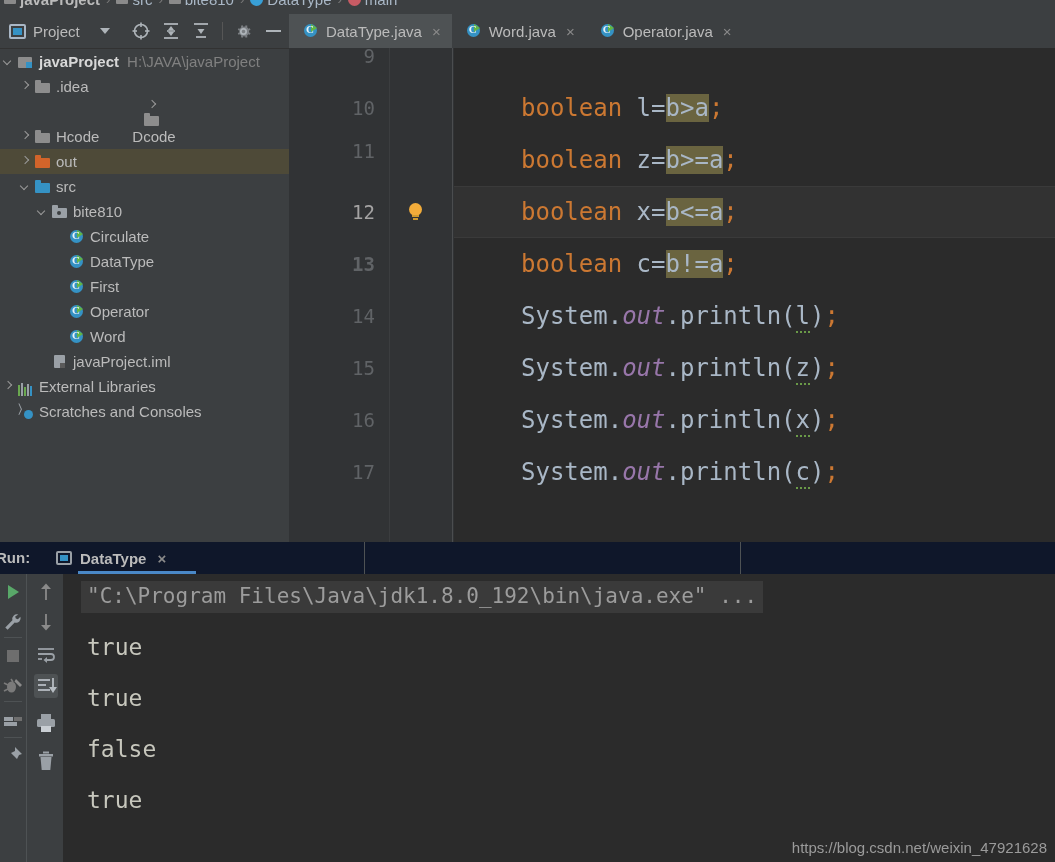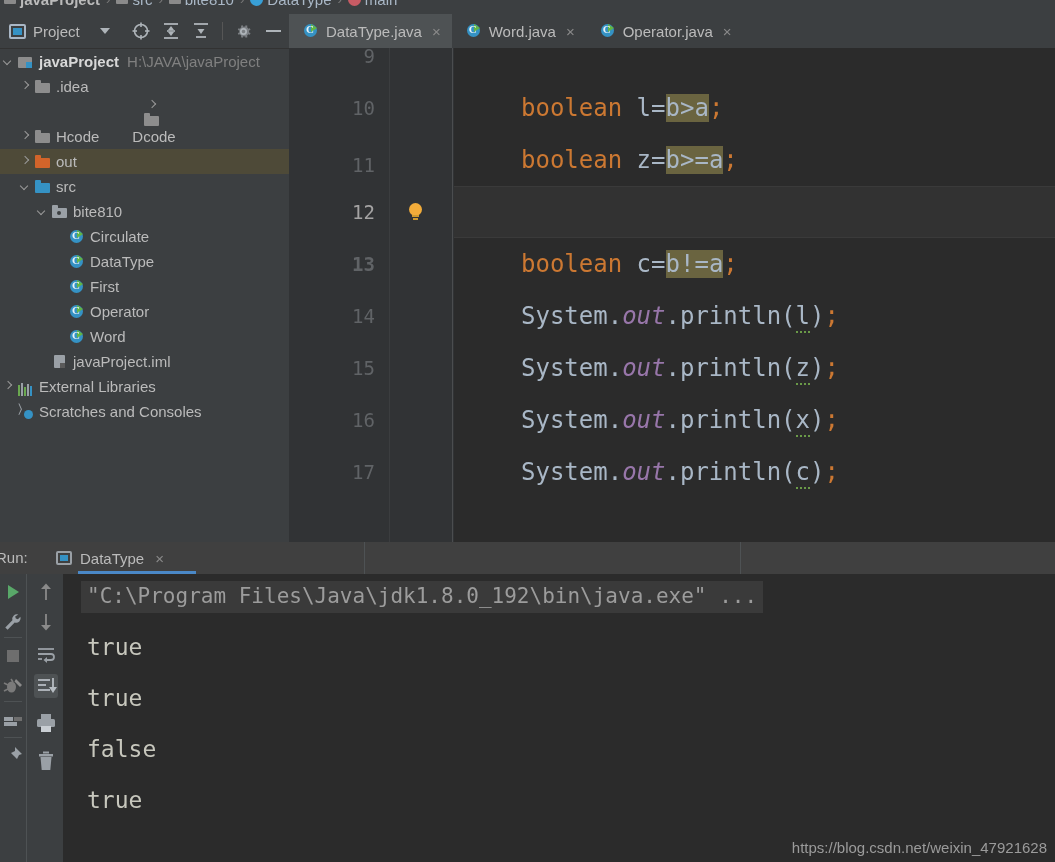"11" div.lnum { top: 91px -> 77px }
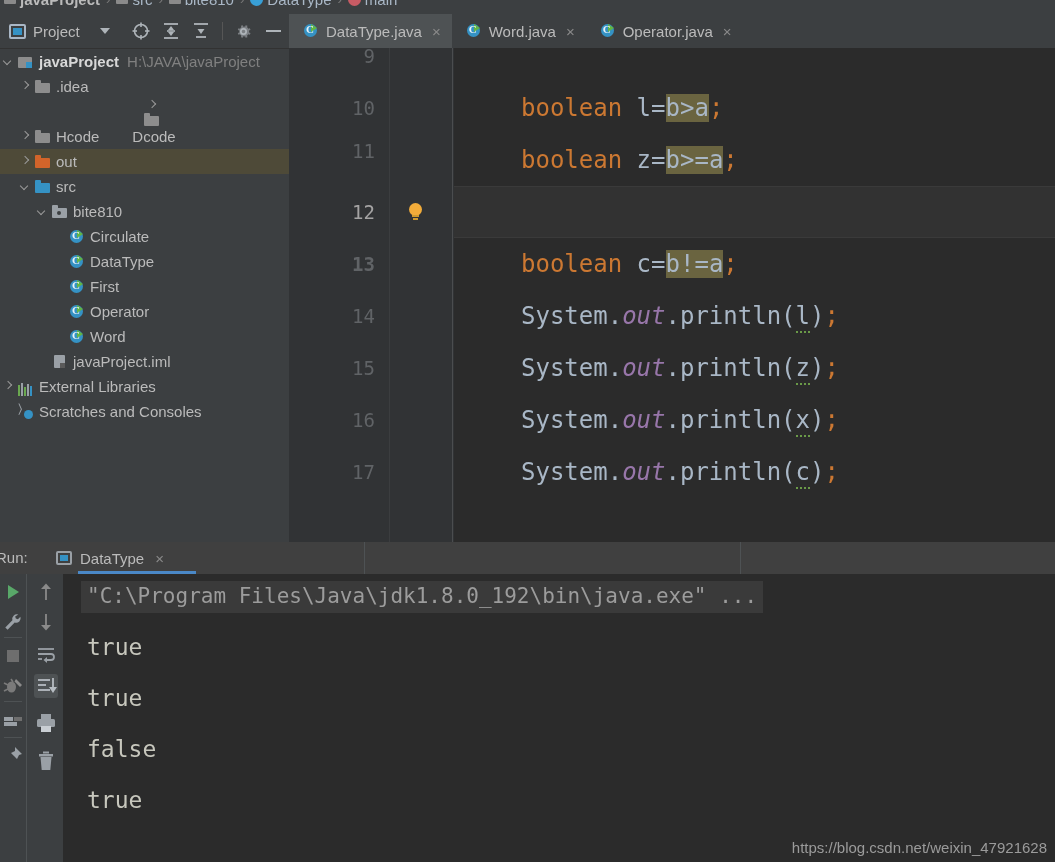"boolean x=b<=a;" div.cline { html: none -> <div><span>boolean</span><span> </span><span>x</span><span>=</span><span><span>b</span><span>&lt;=</span><span>a</span></span><span>;</span></div> }
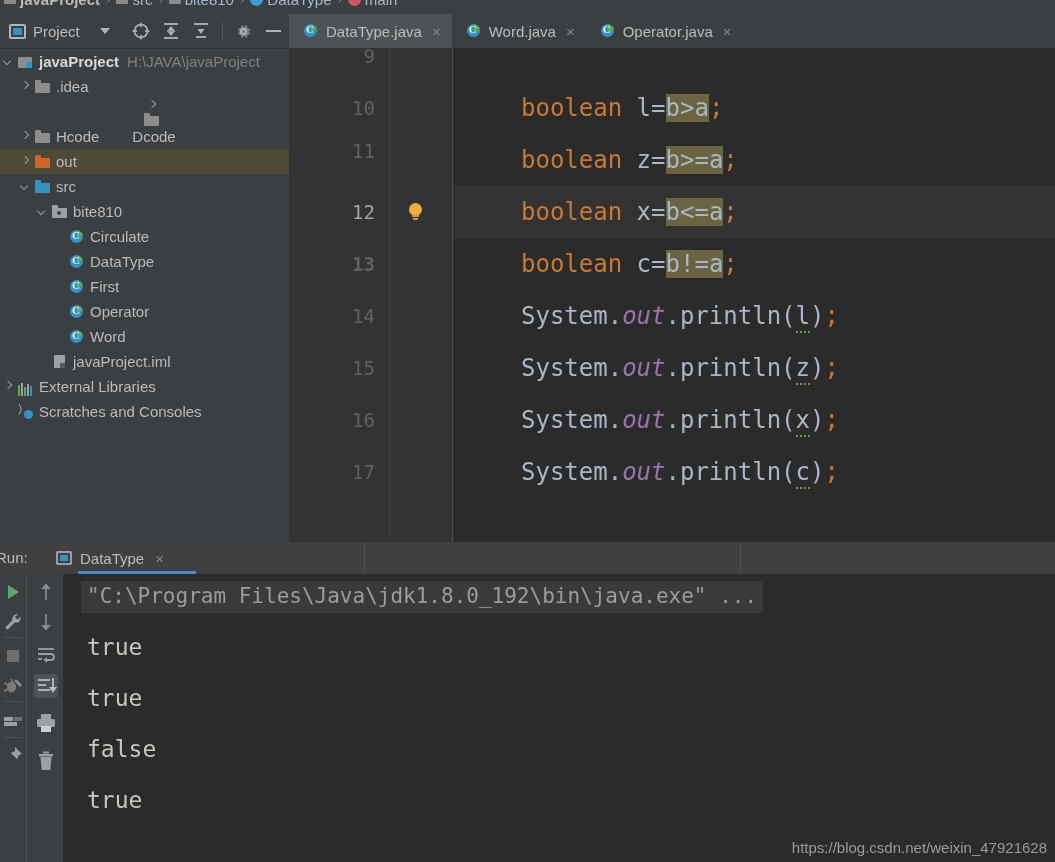"Run:" .run-header { background: #404040 -> #0f172a; font-weight: none -> bold }
